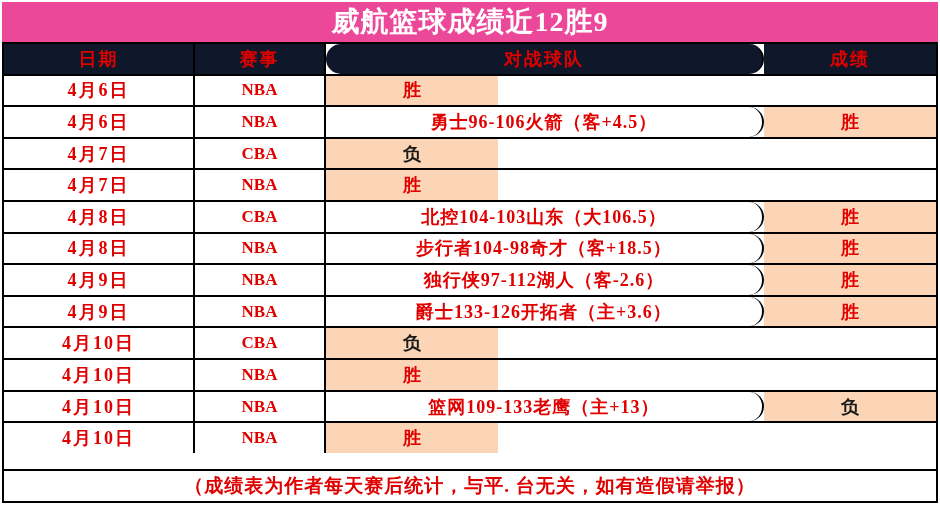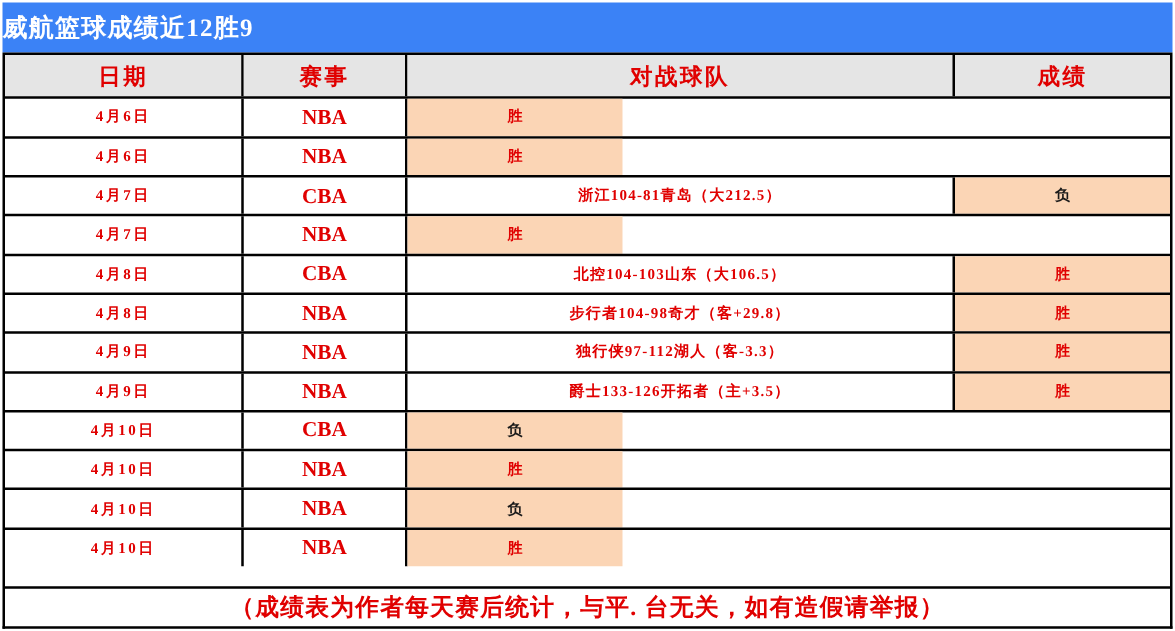"威航篮球成绩近12胜9" .title-bar { background: #3b82f6 -> #ec4899; font-size: 20px -> 28px; justify-content: flex-start -> center }
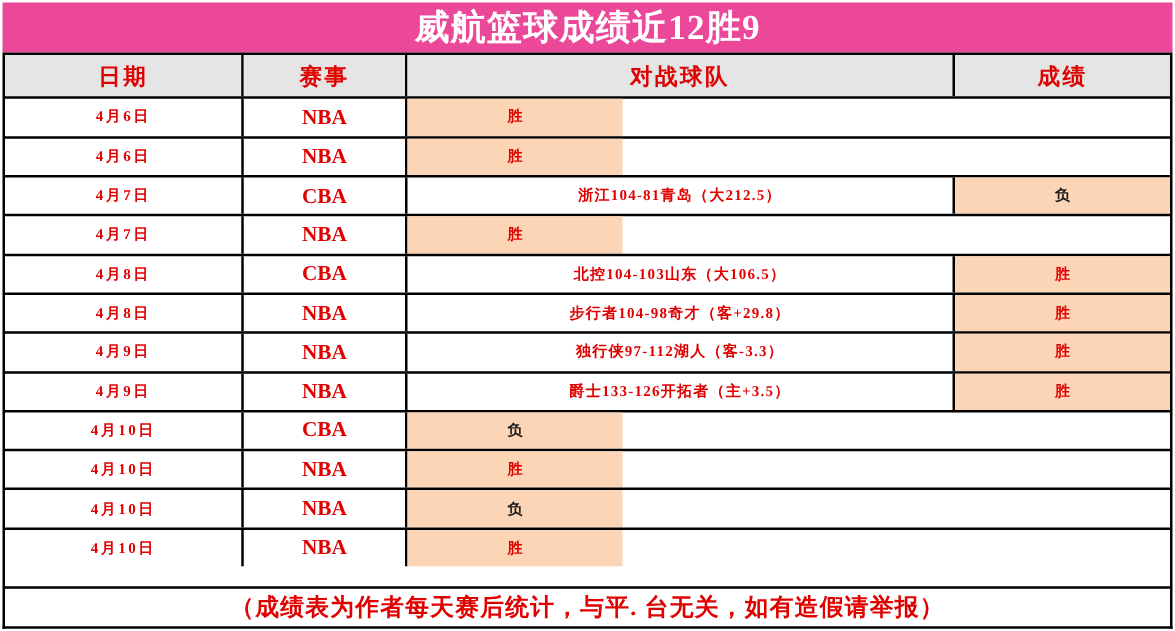"日期" .header-row .cell { background: #e5e5e5 -> #0f172a }
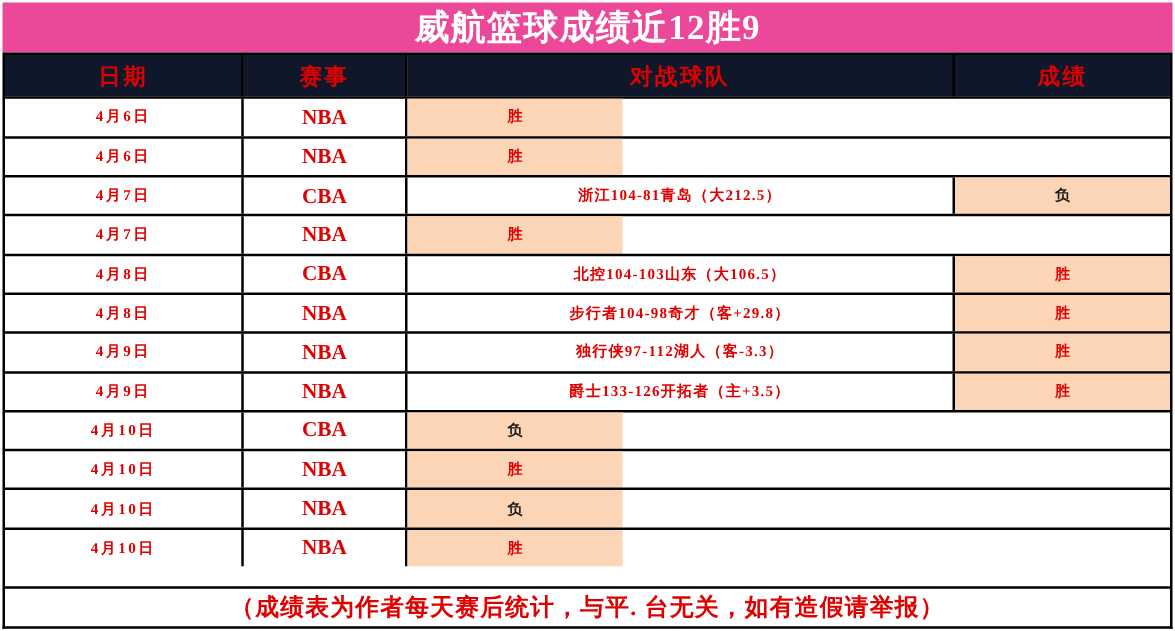"对战球队" .c-match { border-radius: none -> 15px }
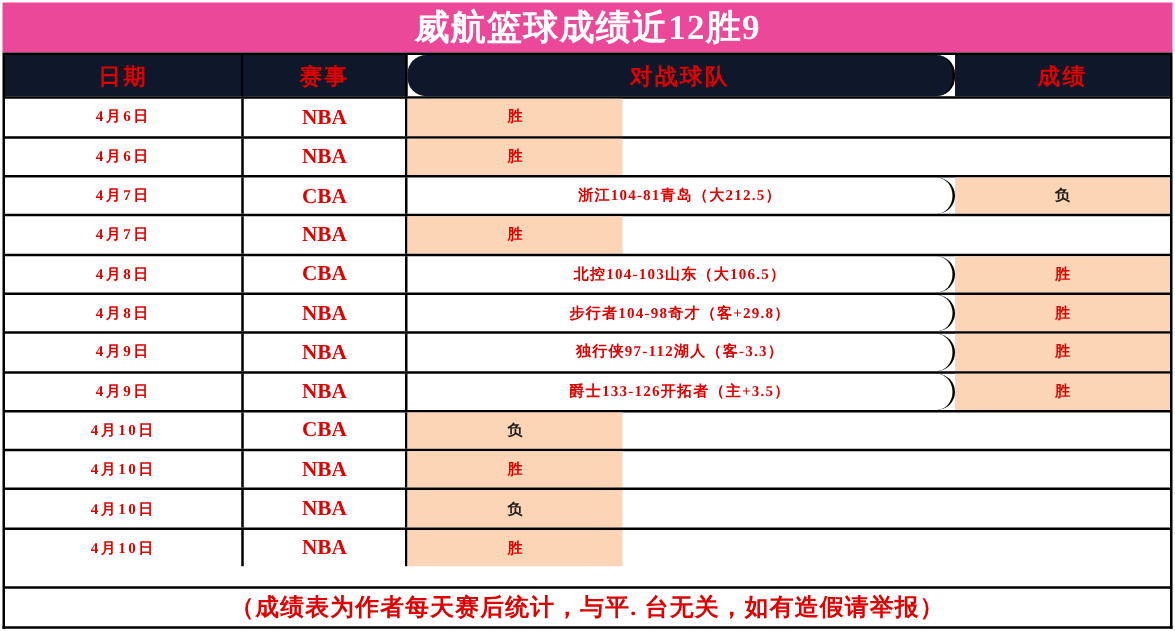"4月6日" .cell { font-size: 12px -> 18px }
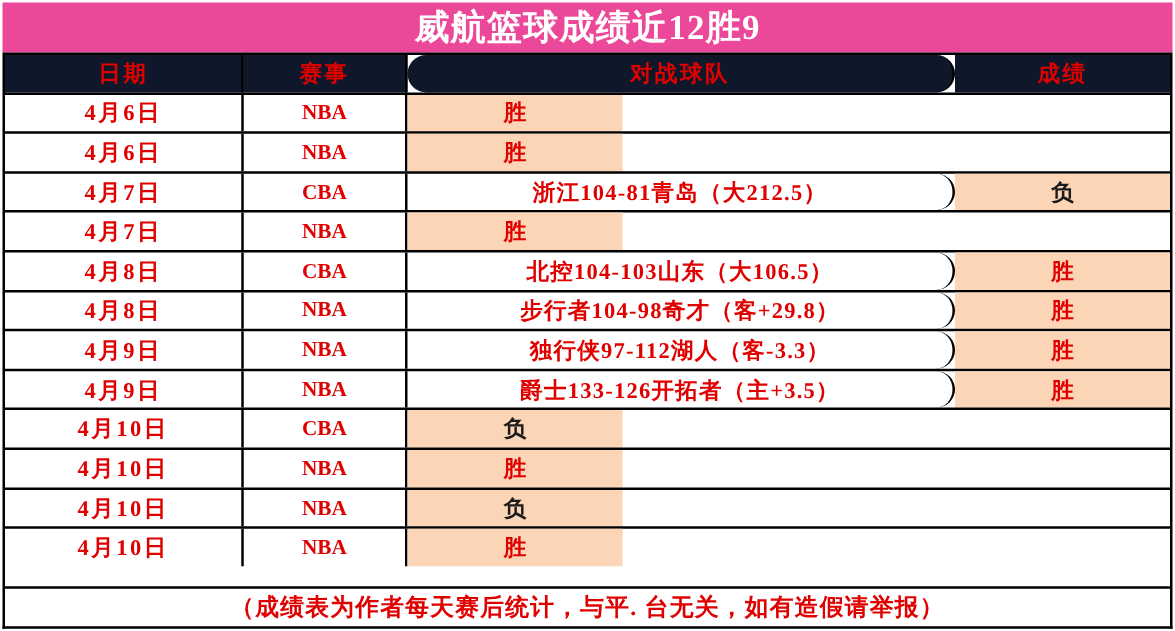"勇士96-106火箭（客+4.5）" div.cell { html: none -> <div>勇士96-106火箭（客+4.5）</div> }
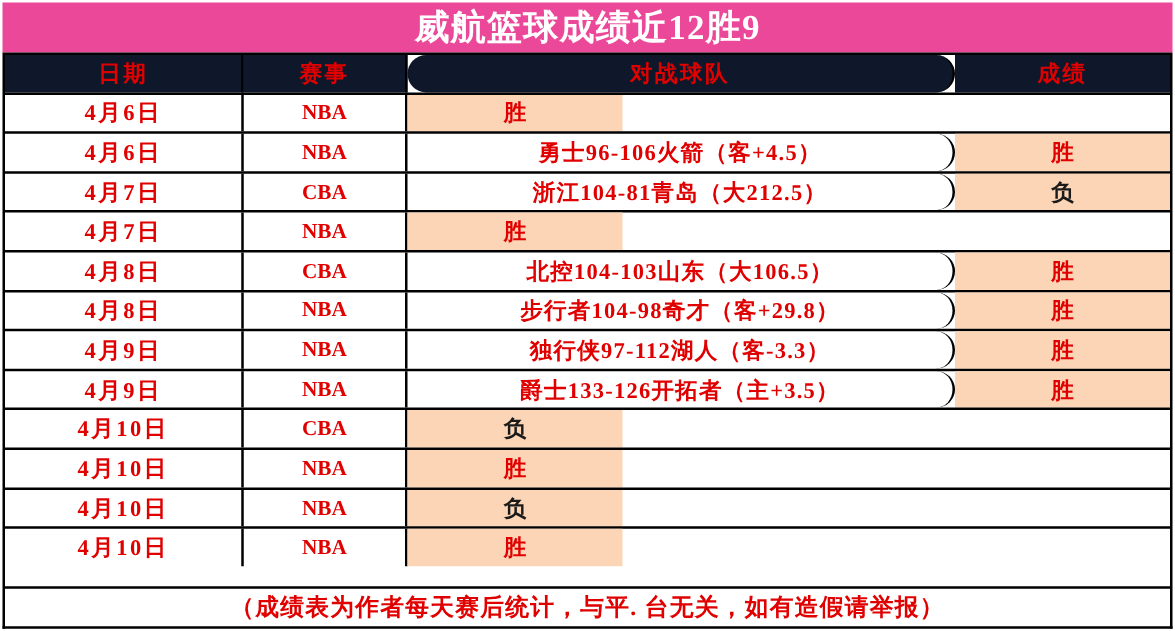"浙江104-81青岛（大212.5）" div.cell { html: <div>浙江104-81青岛（大212.5）</div> -> none }
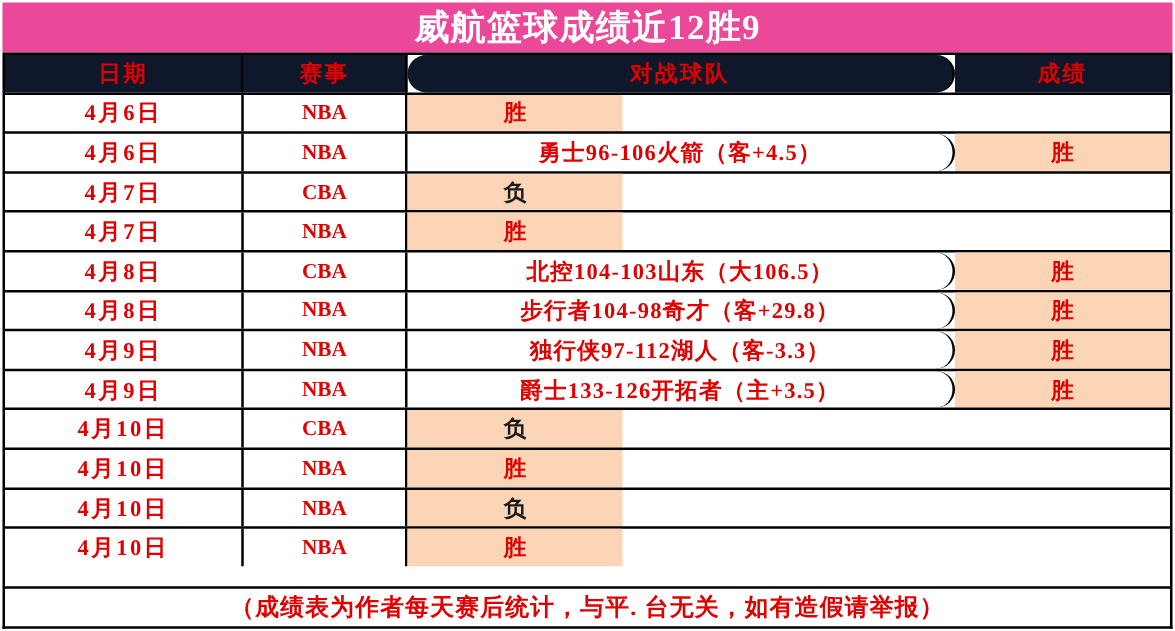"步行者104-98奇才（客+29.8）" div.cell { text: +29.8 -> +18.5 }
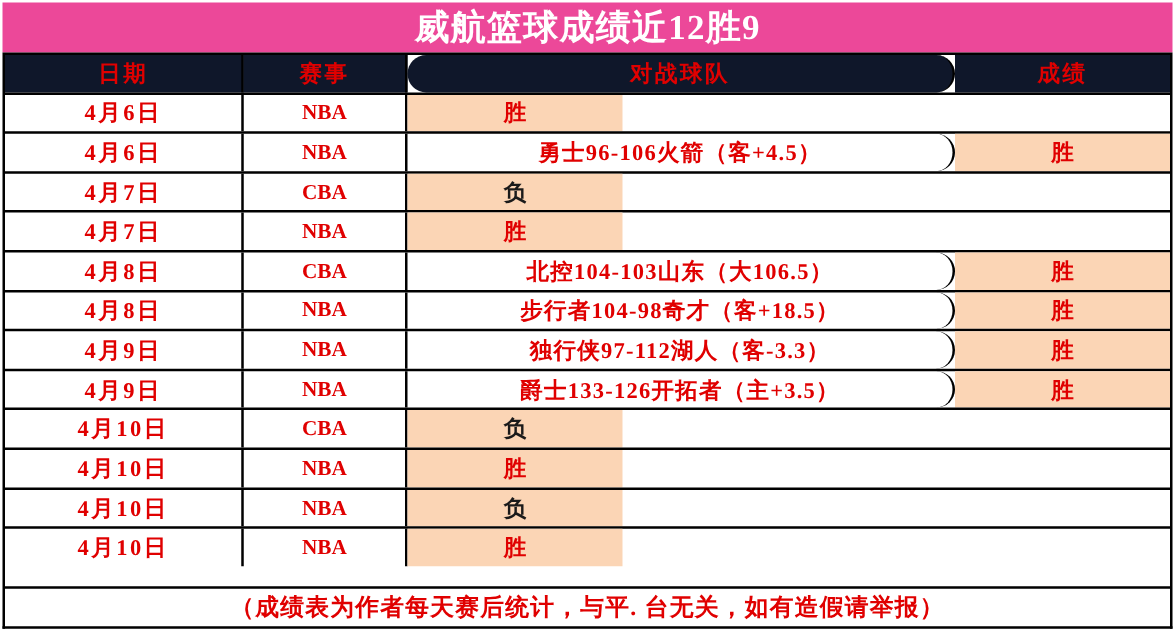"独行侠97-112湖人（客-3.3）" div.cell { text: -3.3 -> -2.6 }
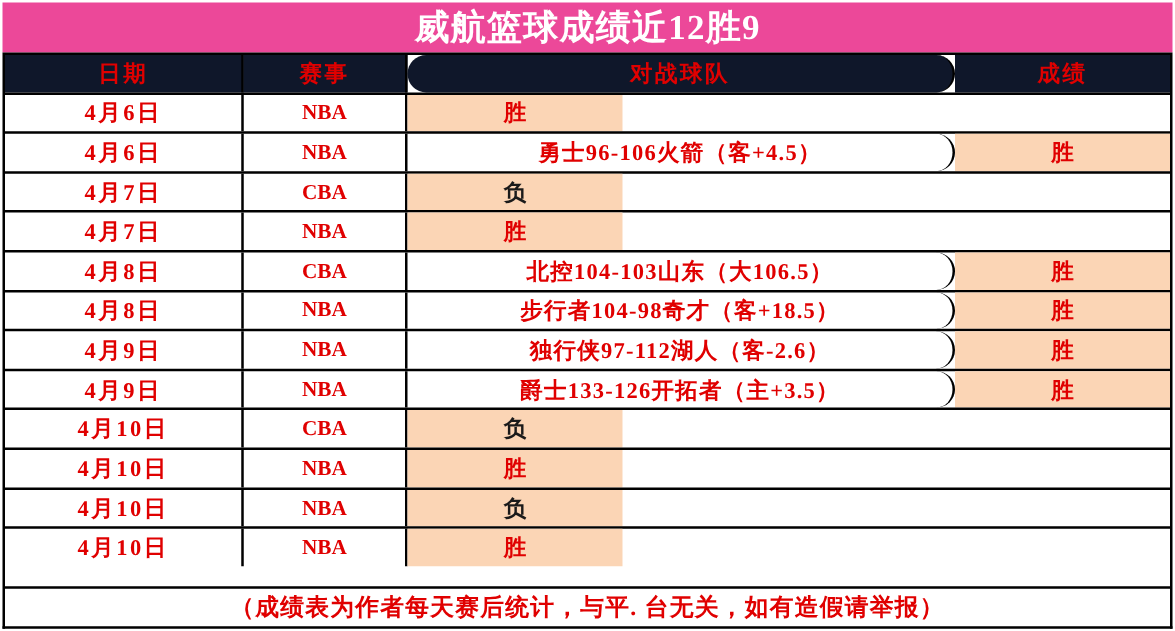"爵士133-126开拓者（主+3.5）" div.cell { text: +3.5 -> +3.6 }
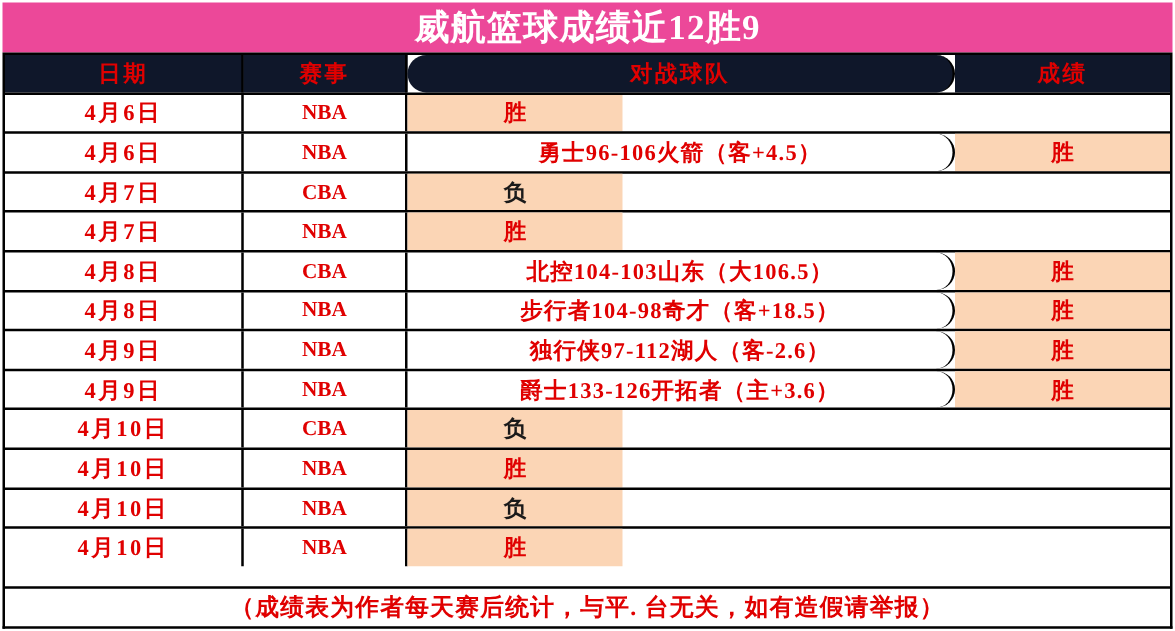"篮网109-133老鹰（主+13）" div.cell { html: none -> <div>篮网109-133老鹰（主+13）</div> }
